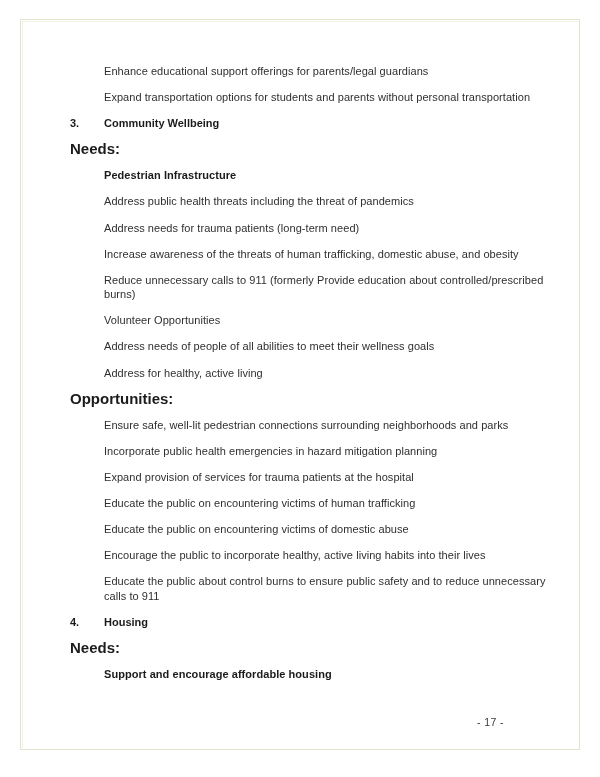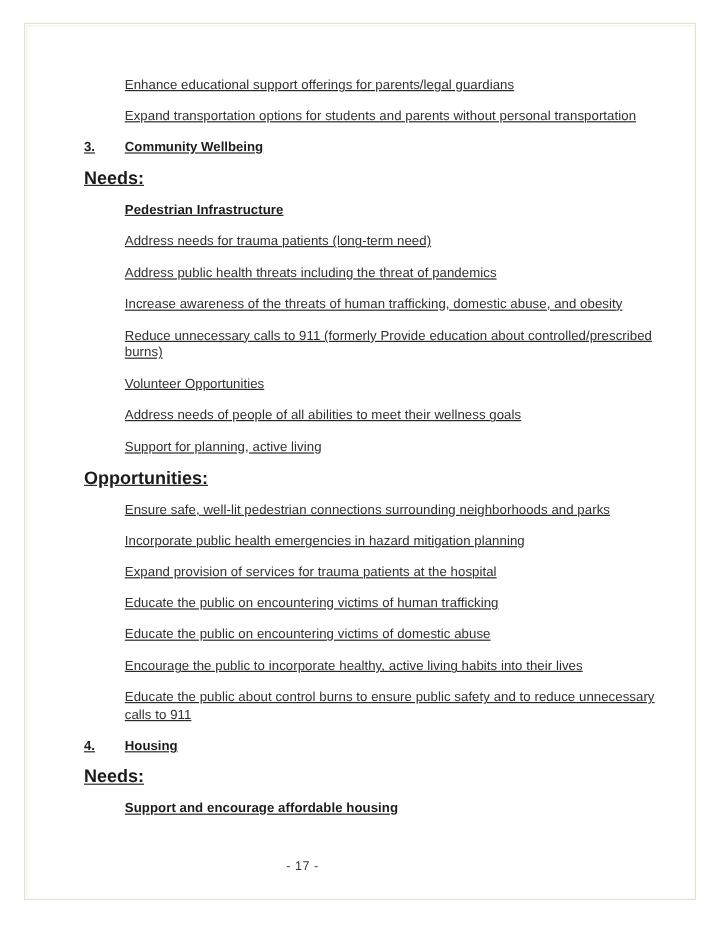"Enhance educational support offerings" .content-start { text-decoration: underline -> none }
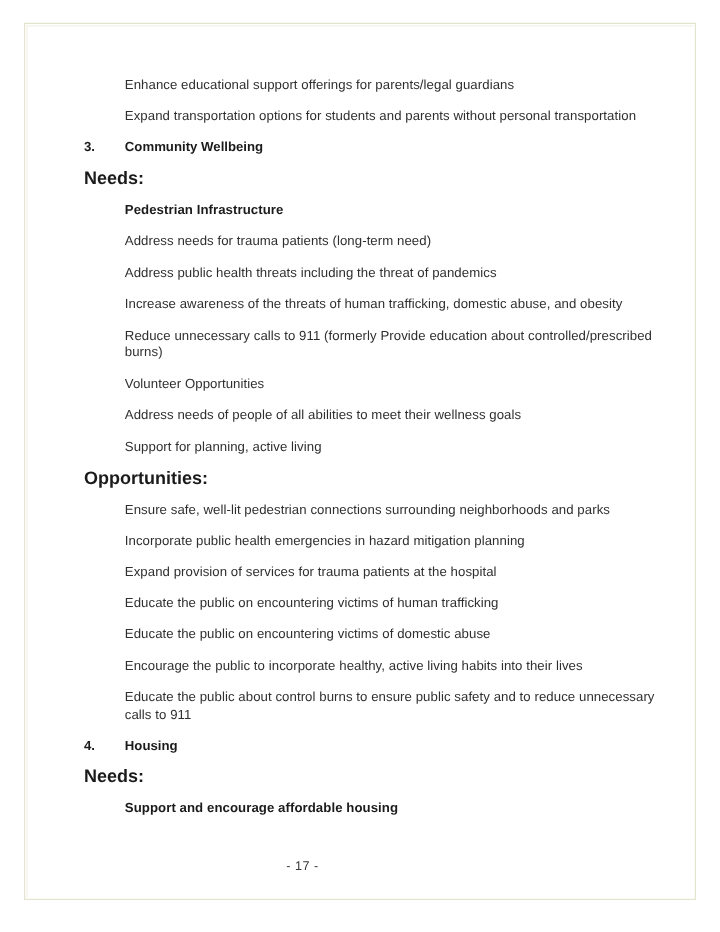"Address needs for trauma patients" p.para { order: before "Address public health threats including" -> after "Address public health threats including" }
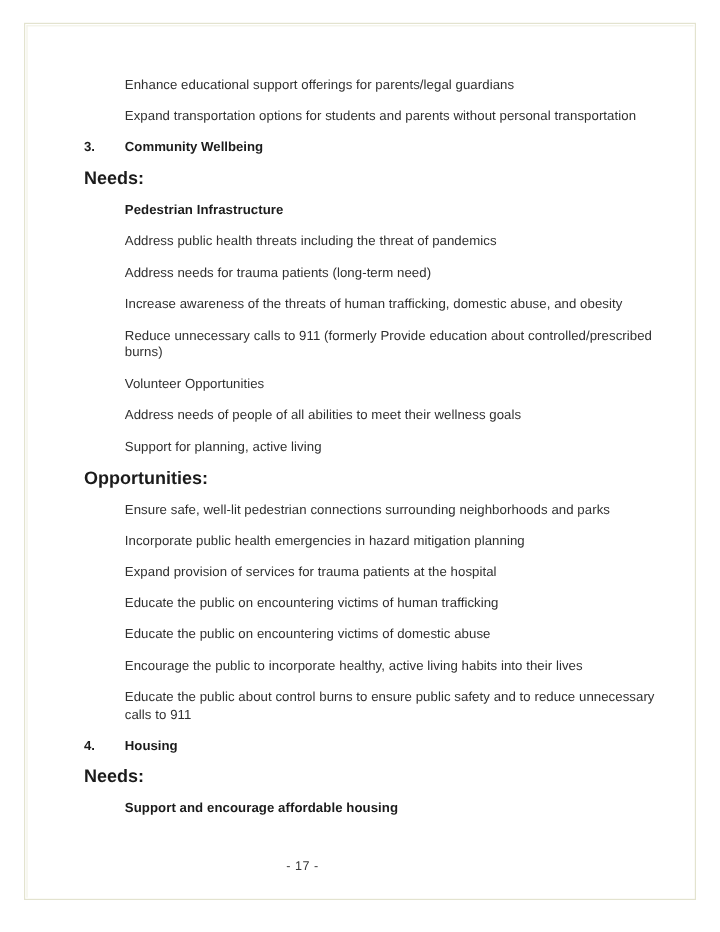"Support for planning, active living" p.para { text: Support for planning -> Address for healthy }
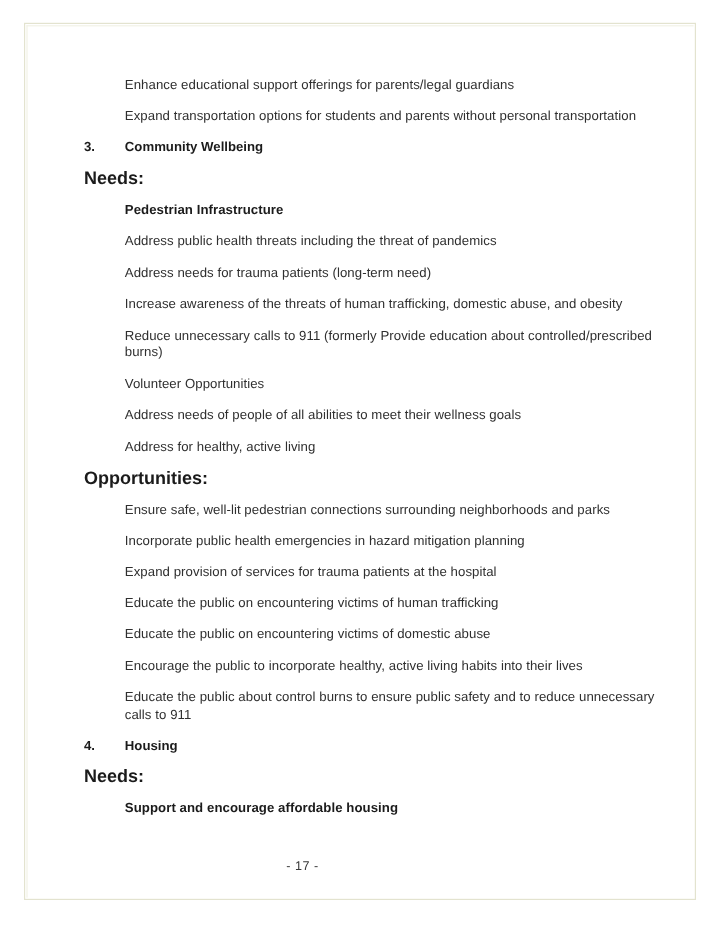"- 17 -" .page-number { text-align: center -> right }
